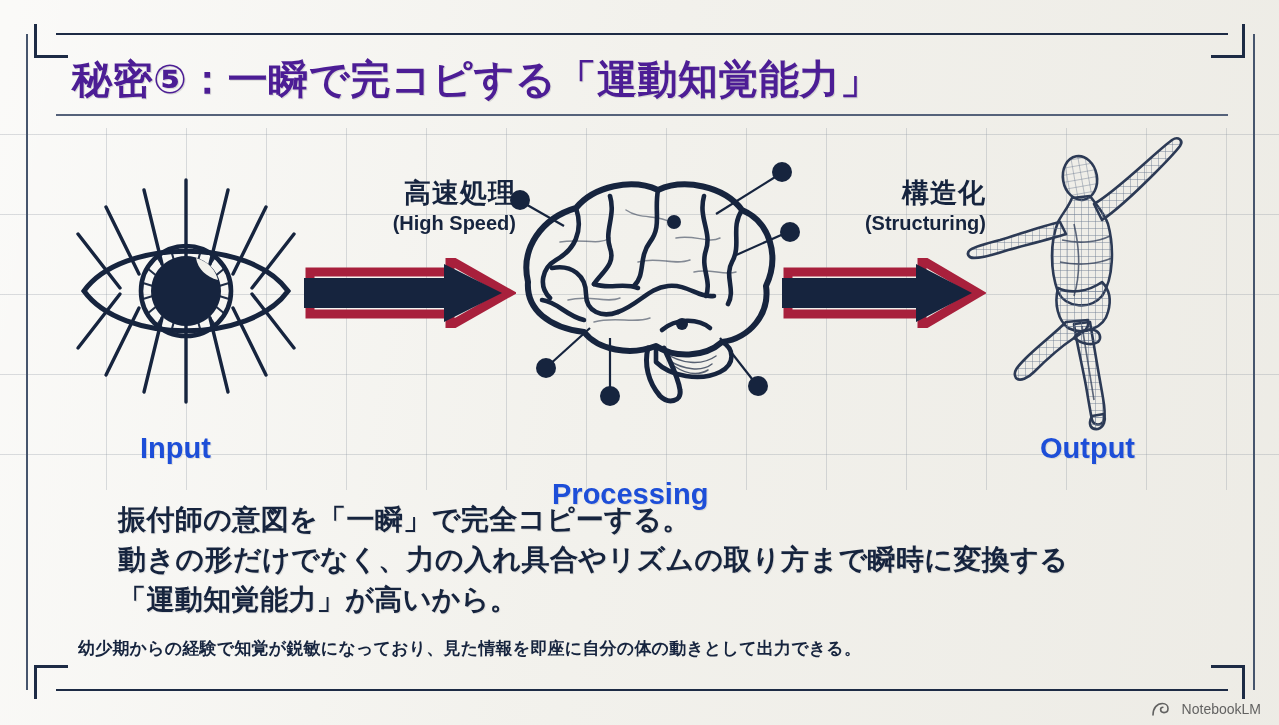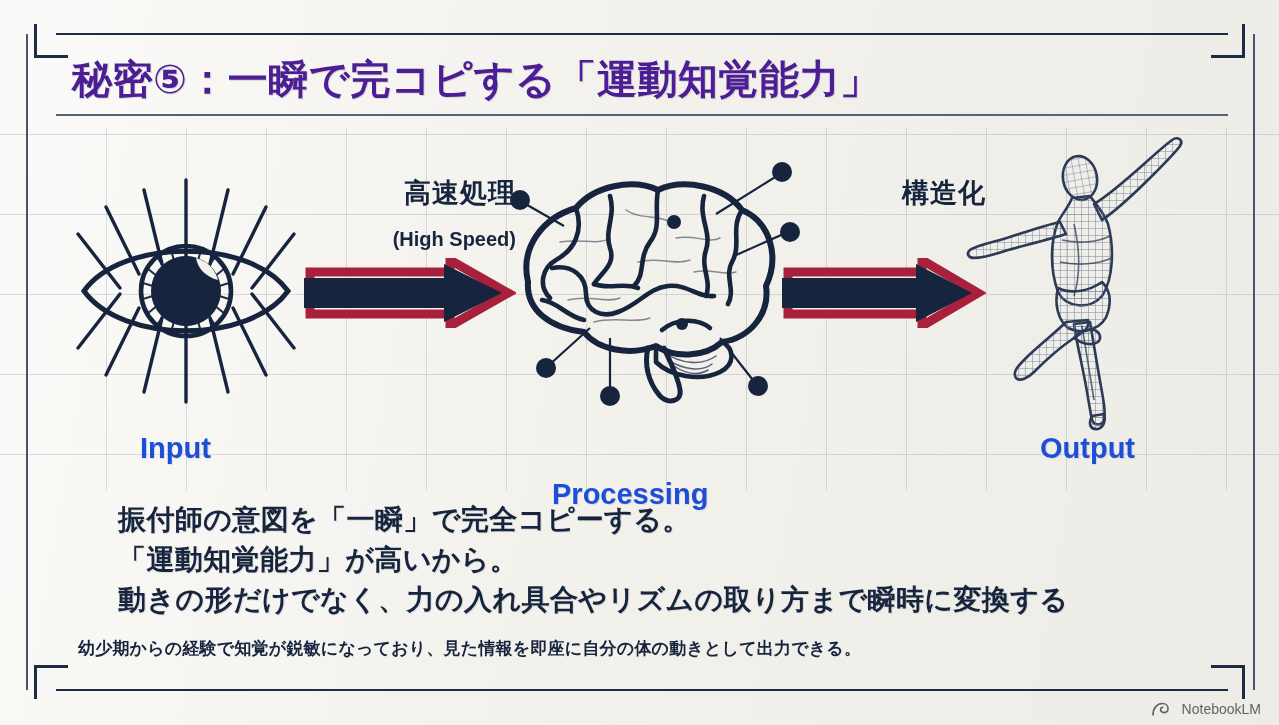"(High Speed)" .arrow-label .en { margin-top: 18px -> 2px }
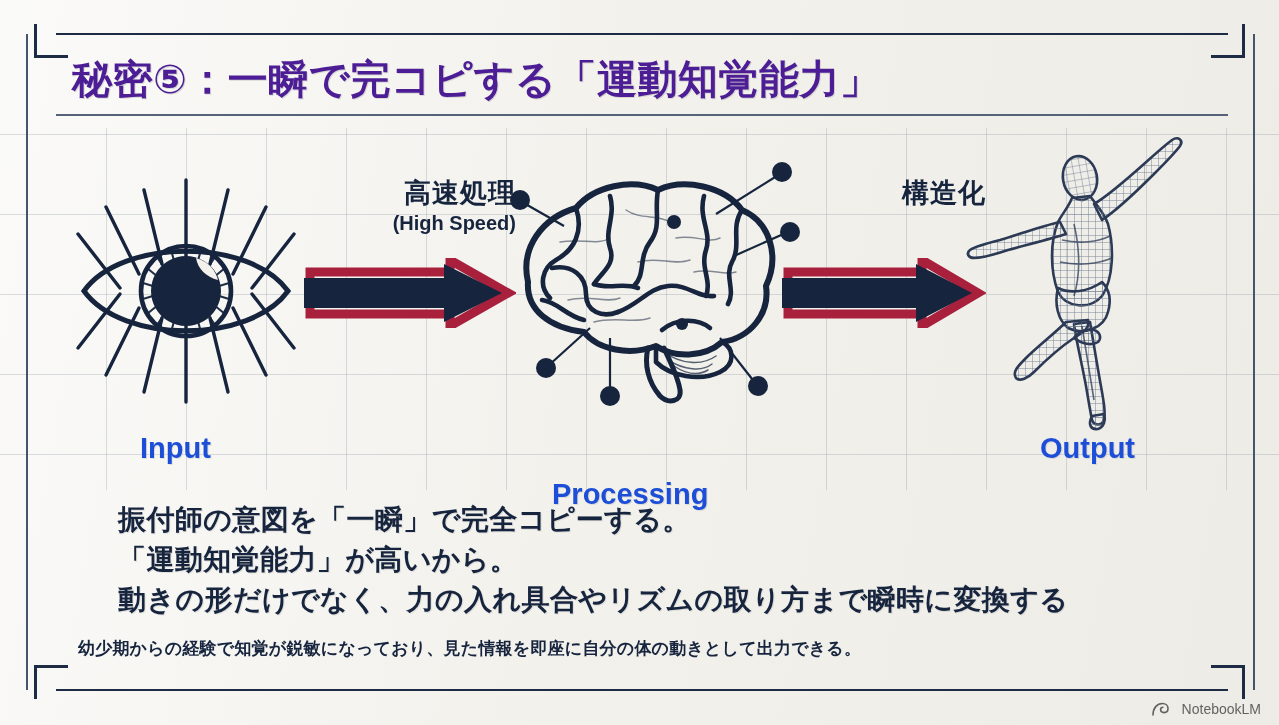"(Structuring)" span.en { html: none -> <span>(Structuring)</span> }
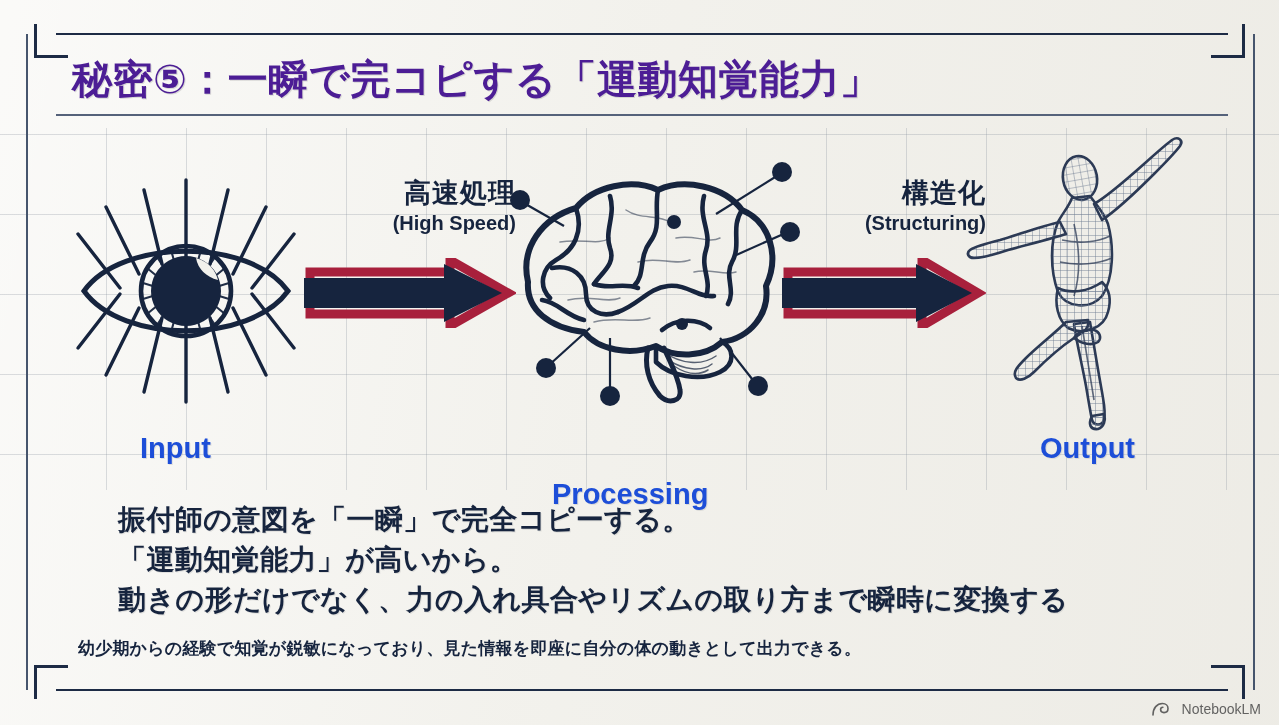"「運動知覚能力」が高いから。" div.line { order: before "動きの形だけでなく、力の入れ具合やリズムの取り方まで瞬時に変換する" -> after "動きの形だけでなく、力の入れ具合やリズムの取り方まで瞬時に変換する" }
